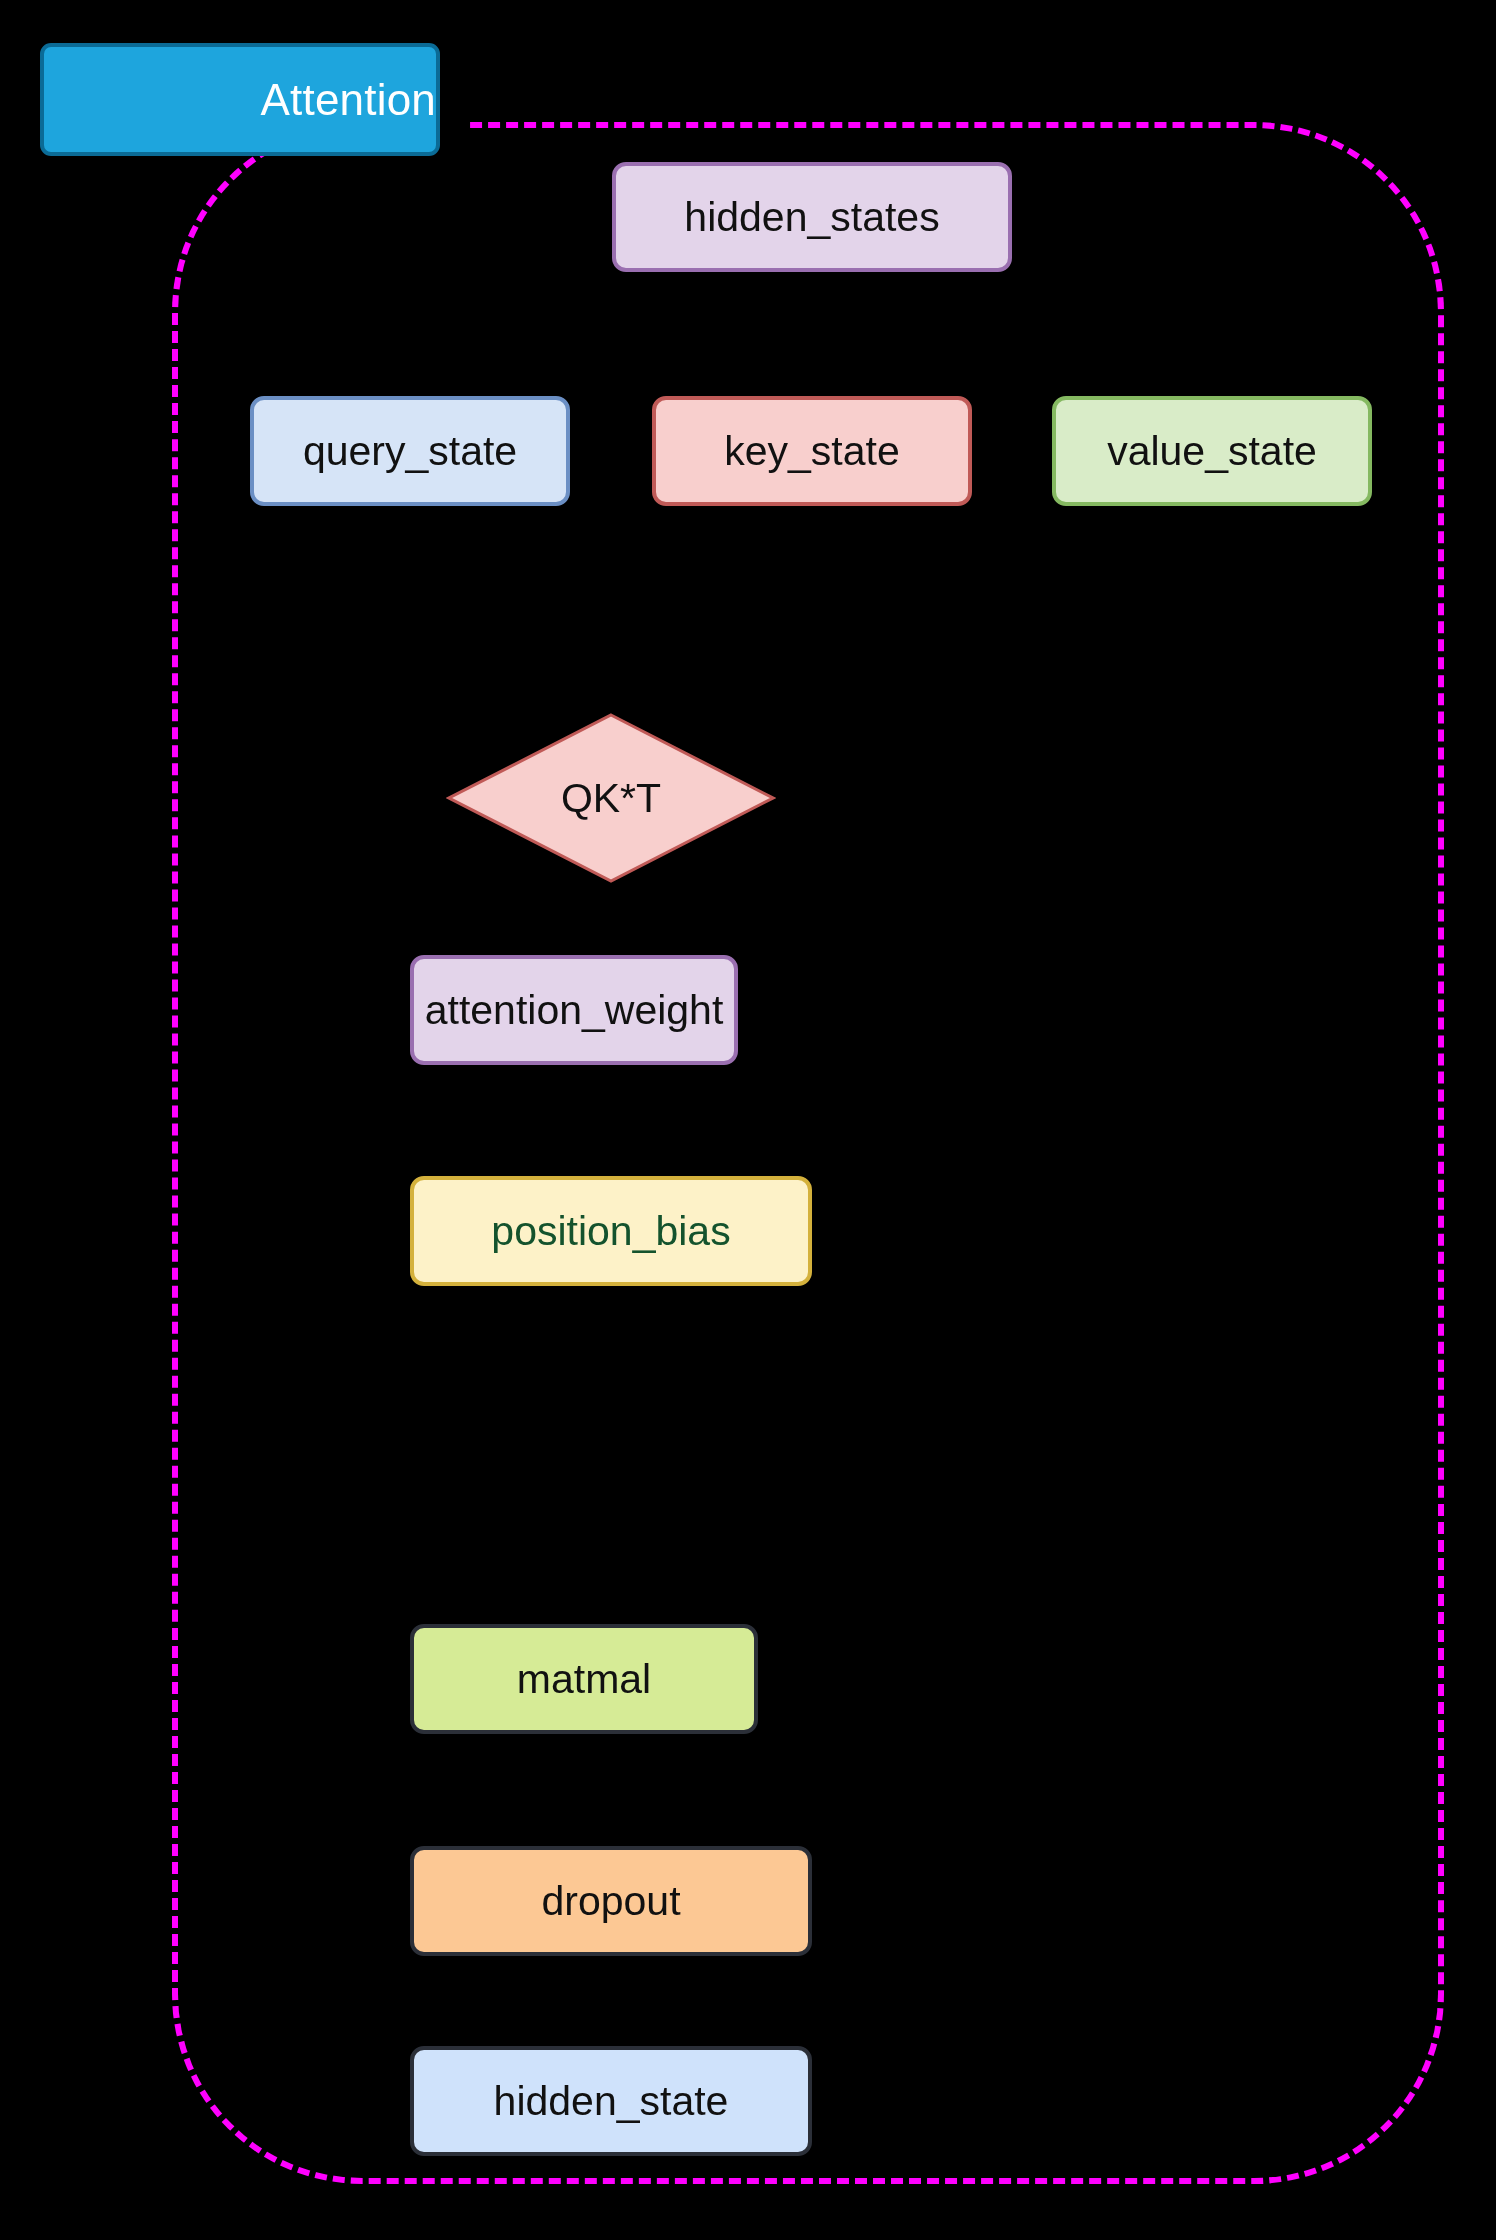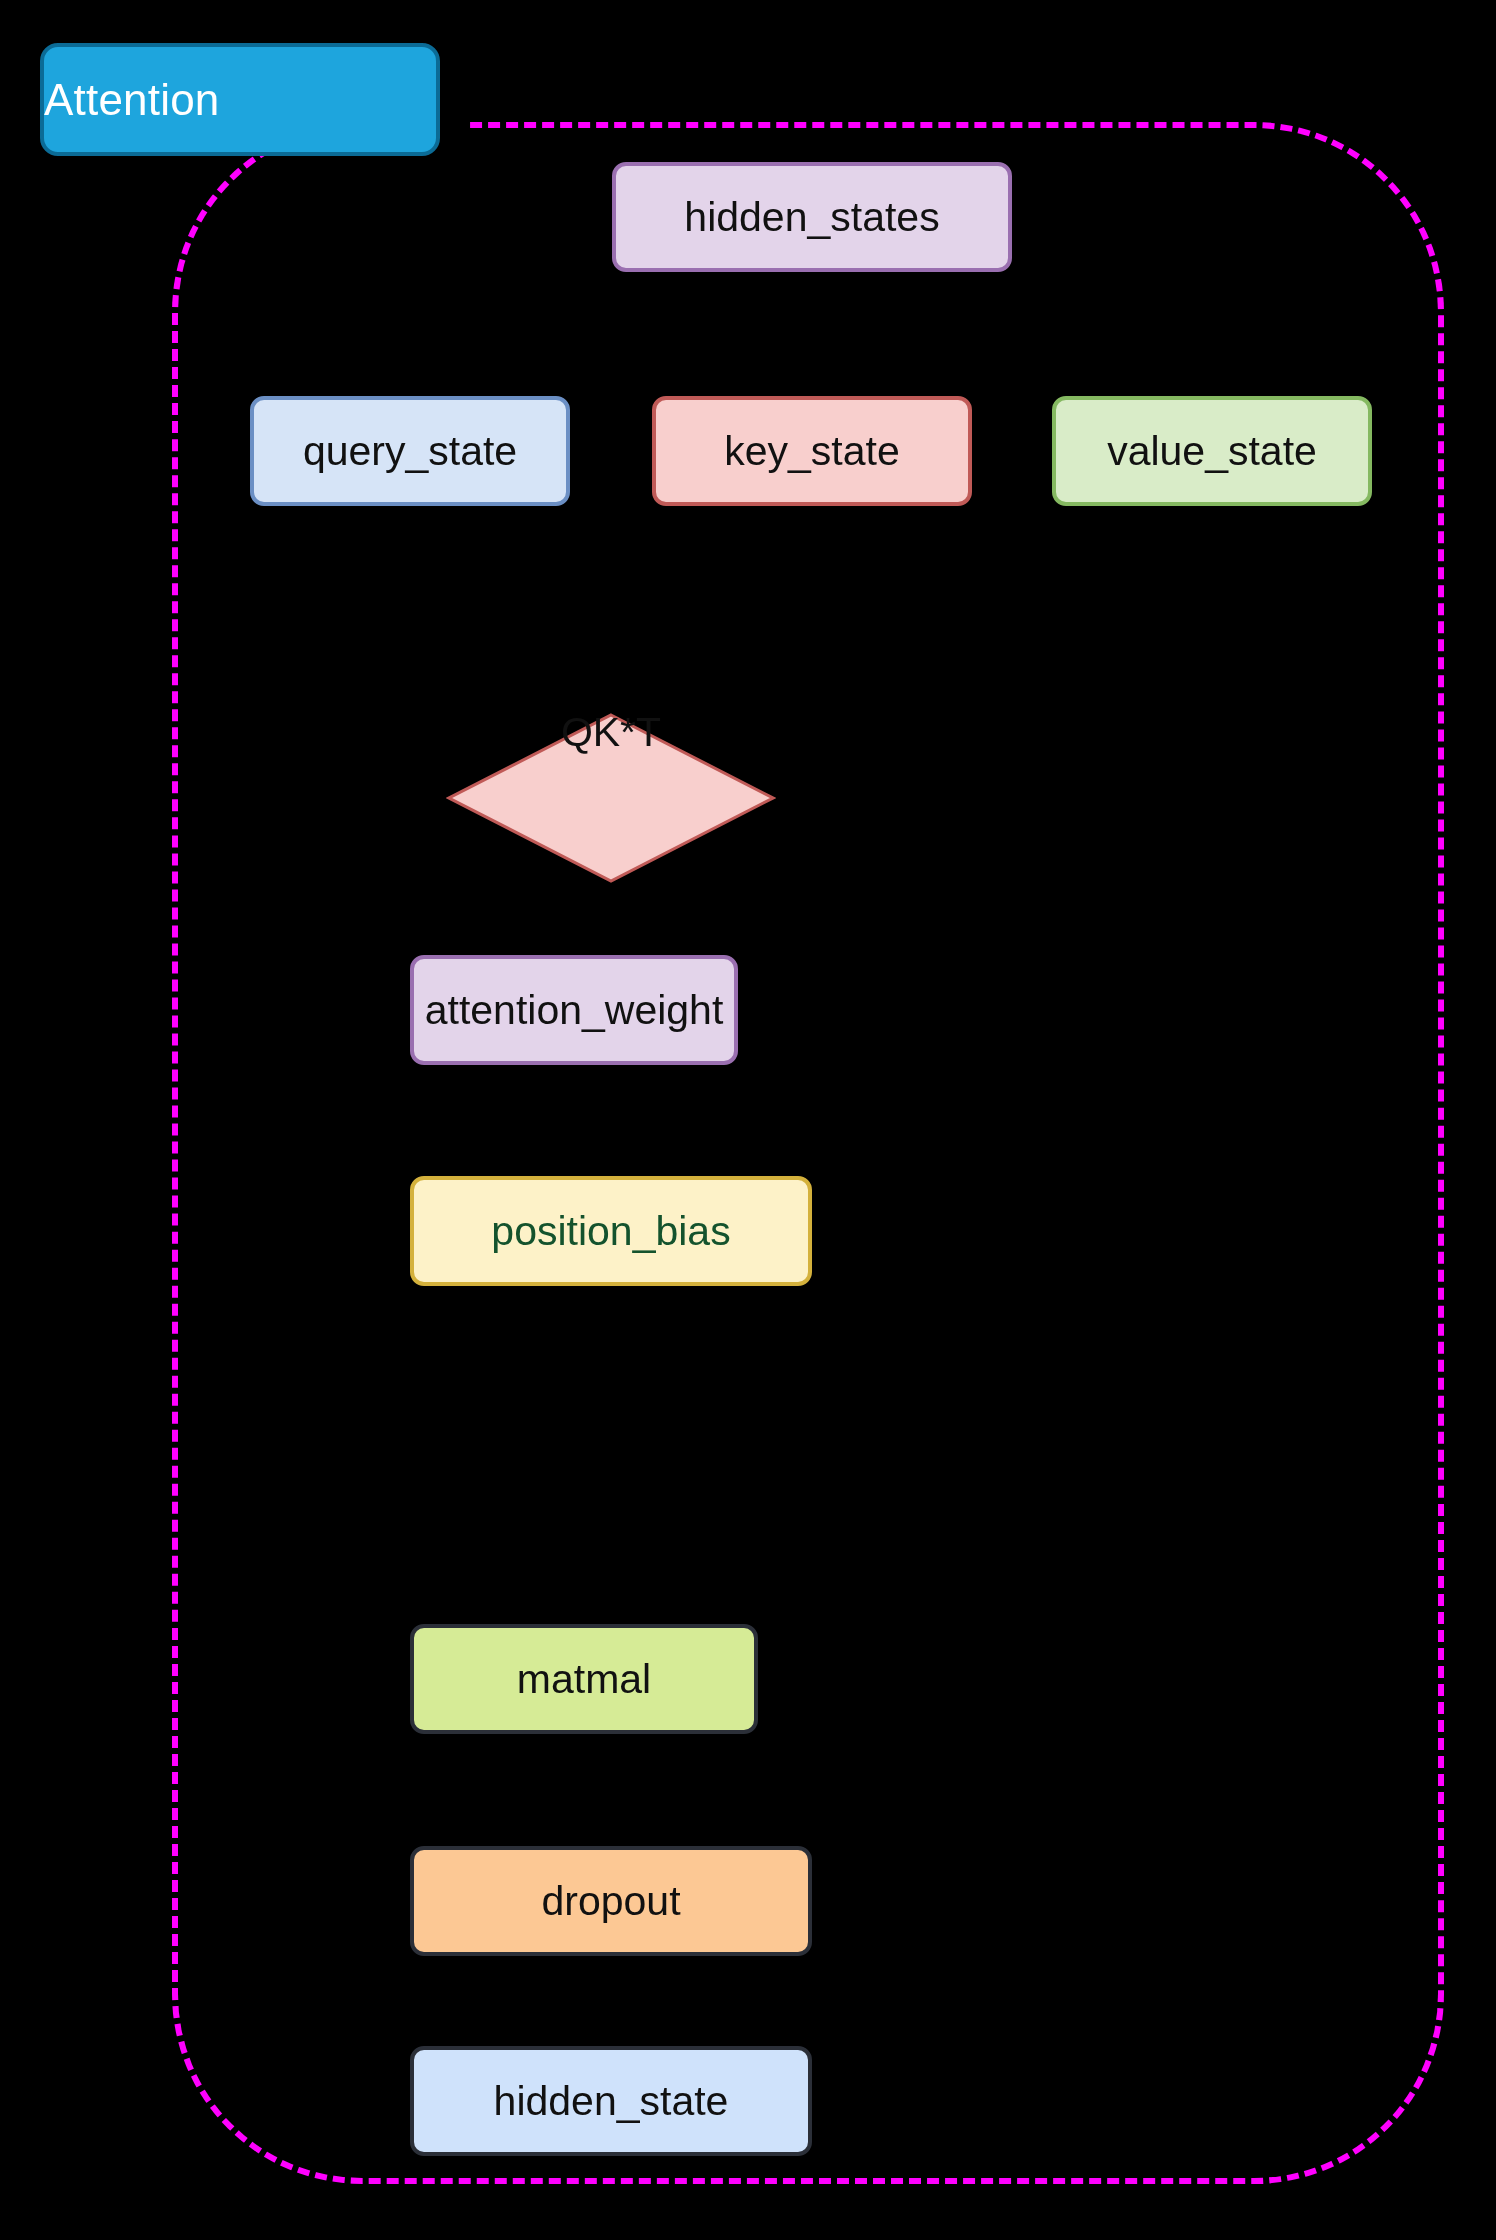"Attention" .subgraph-title { border-radius: 18px -> 11px; justify-content: flex-start -> flex-end }
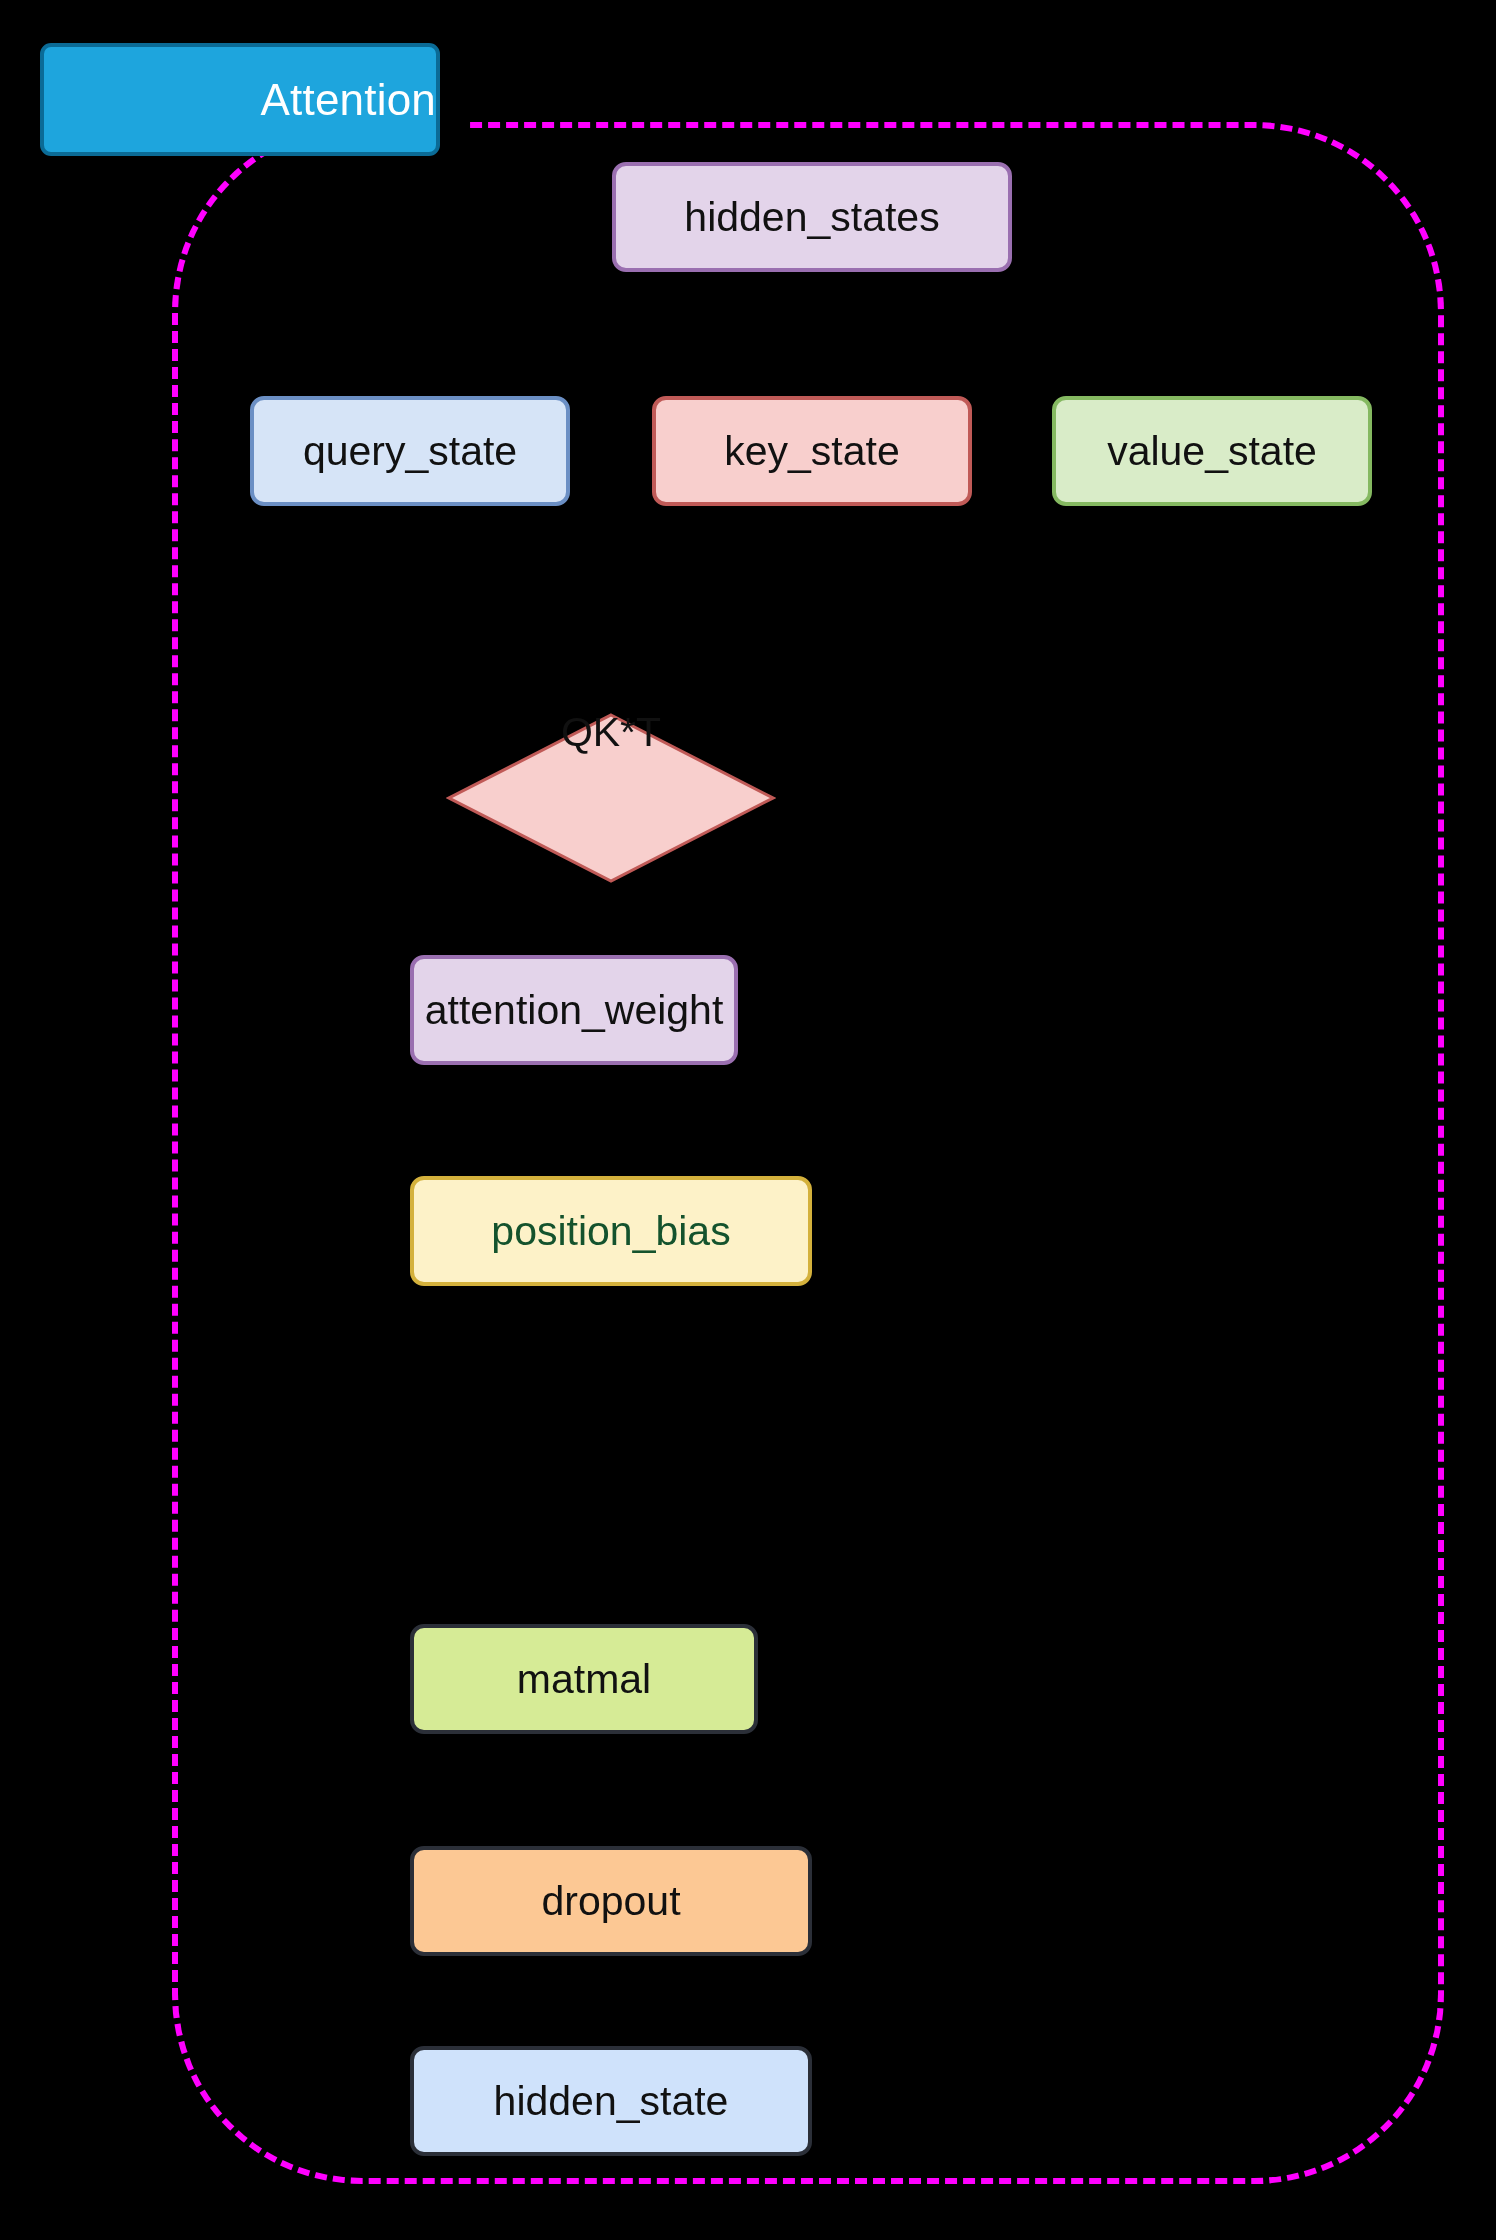"QK*T" .diamond-wrap { align-items: none -> center }
